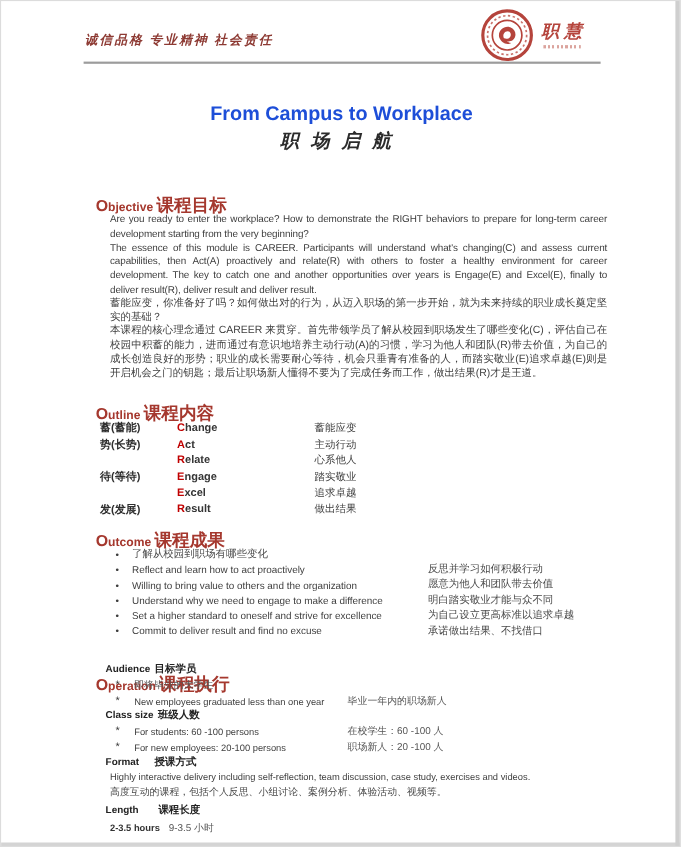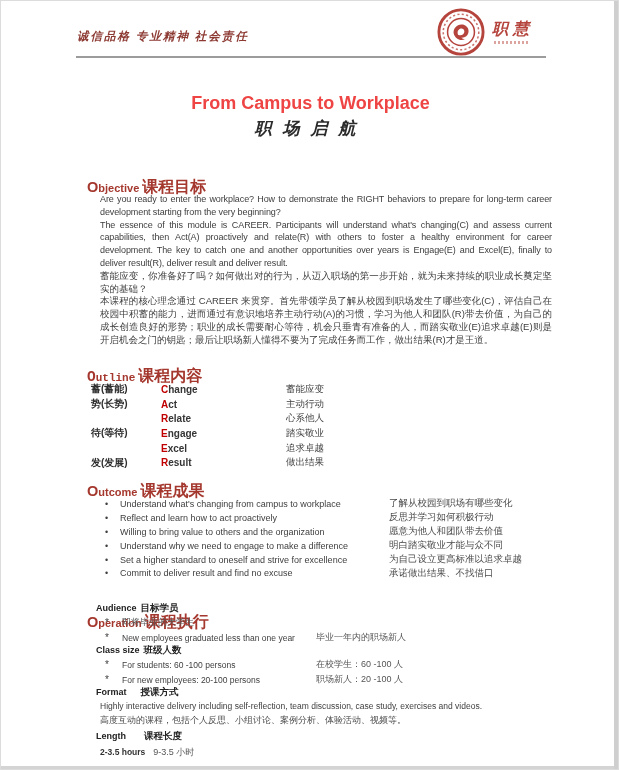"From Campus to Workplace" .title-en { color: #ef4444 -> #1d4ed8 }
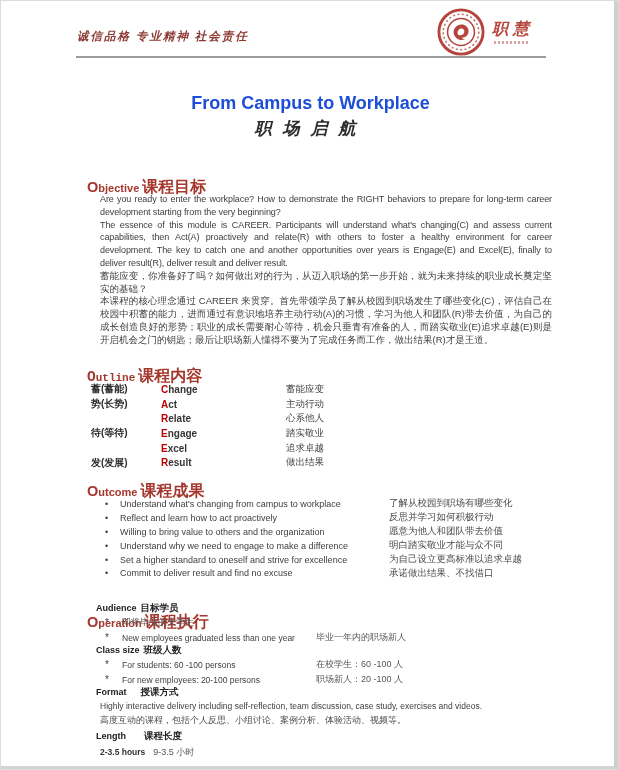"Outline 课程内容" div.sec-head { font-family: Liberation Mono, monospace -> none }
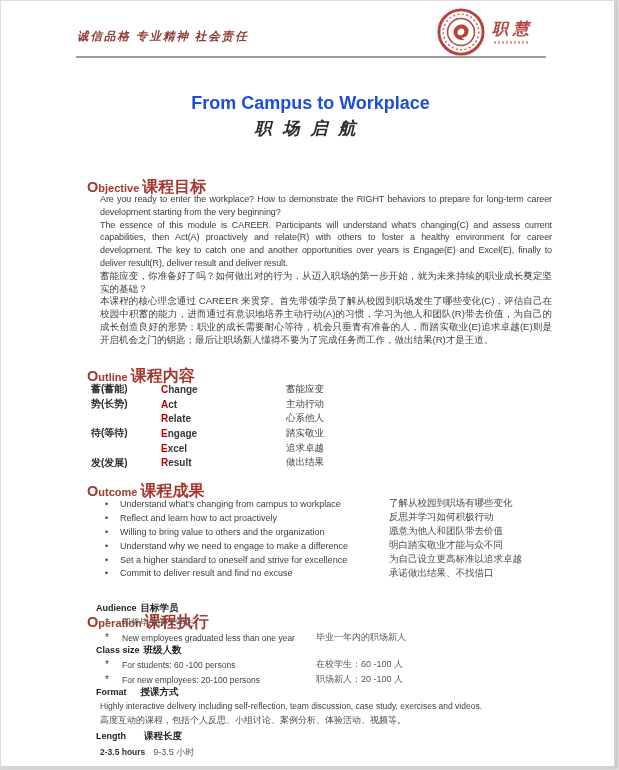"Understand what's changing from campus" span.outcome-en { html: <span>Understand what's changing from campus to workplace</span> -> none }
